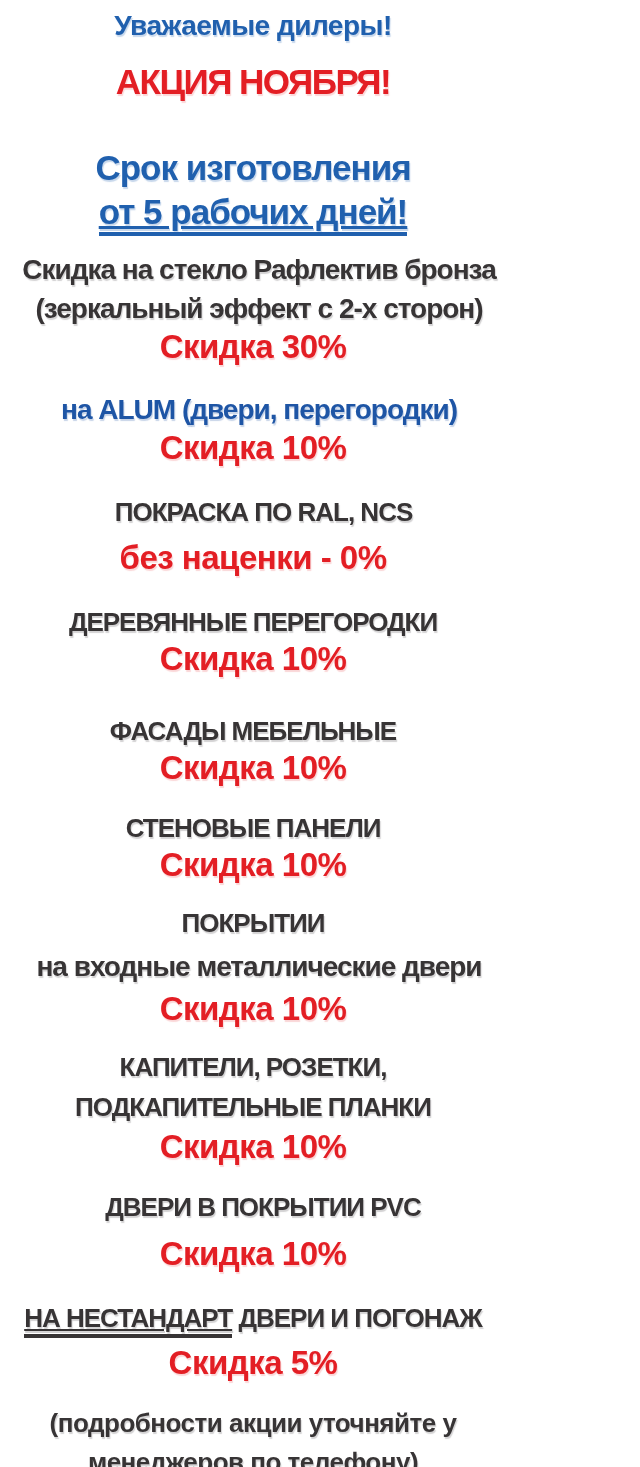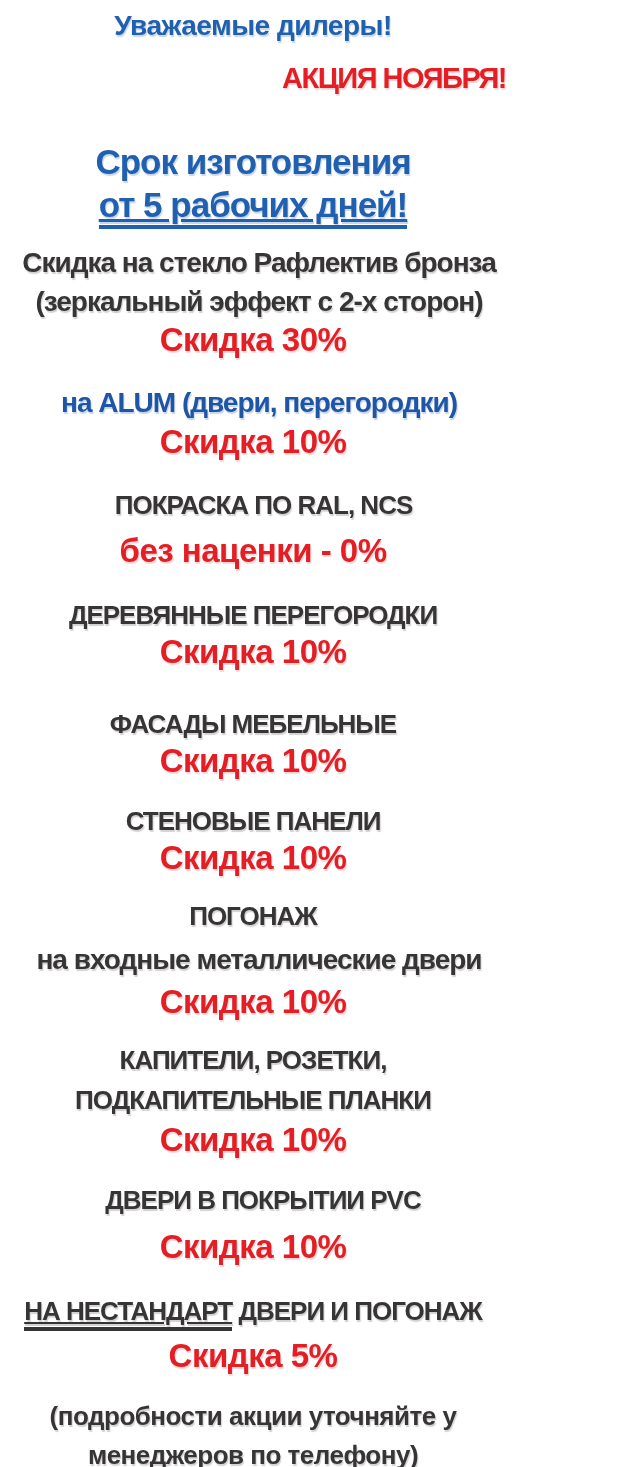"АКЦИЯ НОЯБРЯ!" .sz-title { font-size: 29px -> 35px; text-align: right -> none }
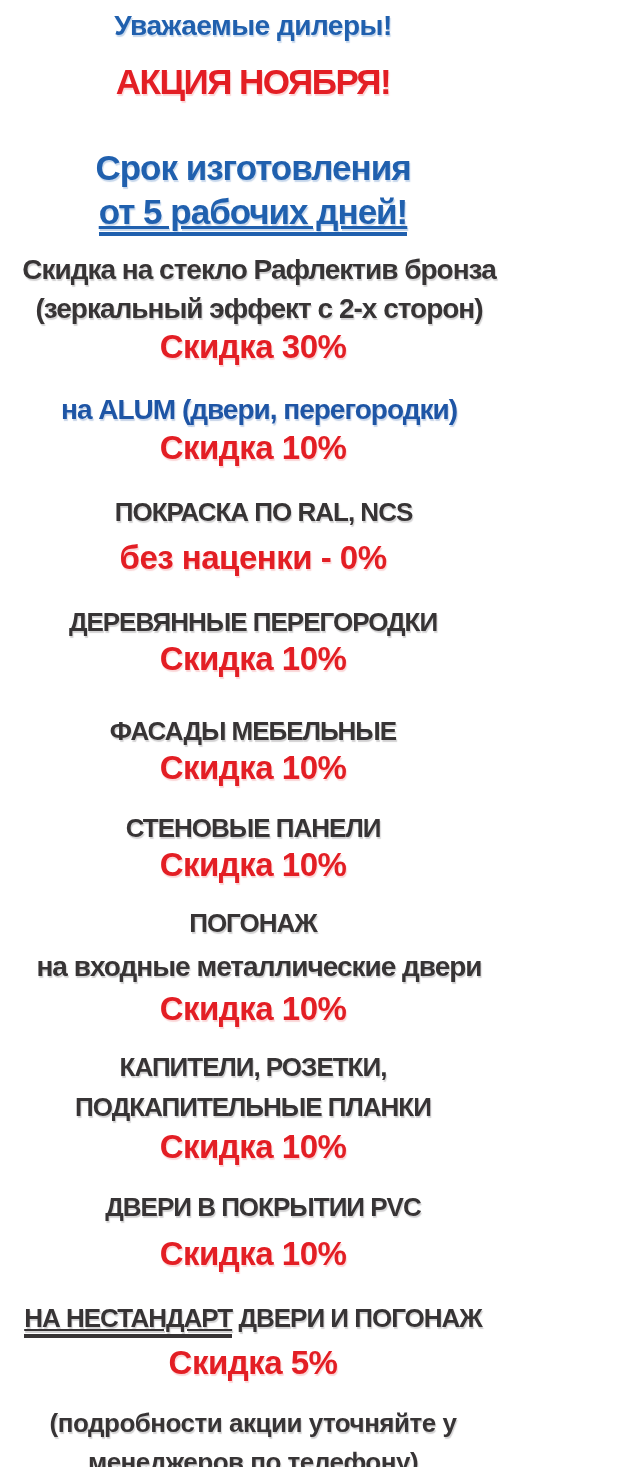"ПОГОНАЖ" div.line { text: ПОГОНАЖ -> ПОКРЫТИИ }
